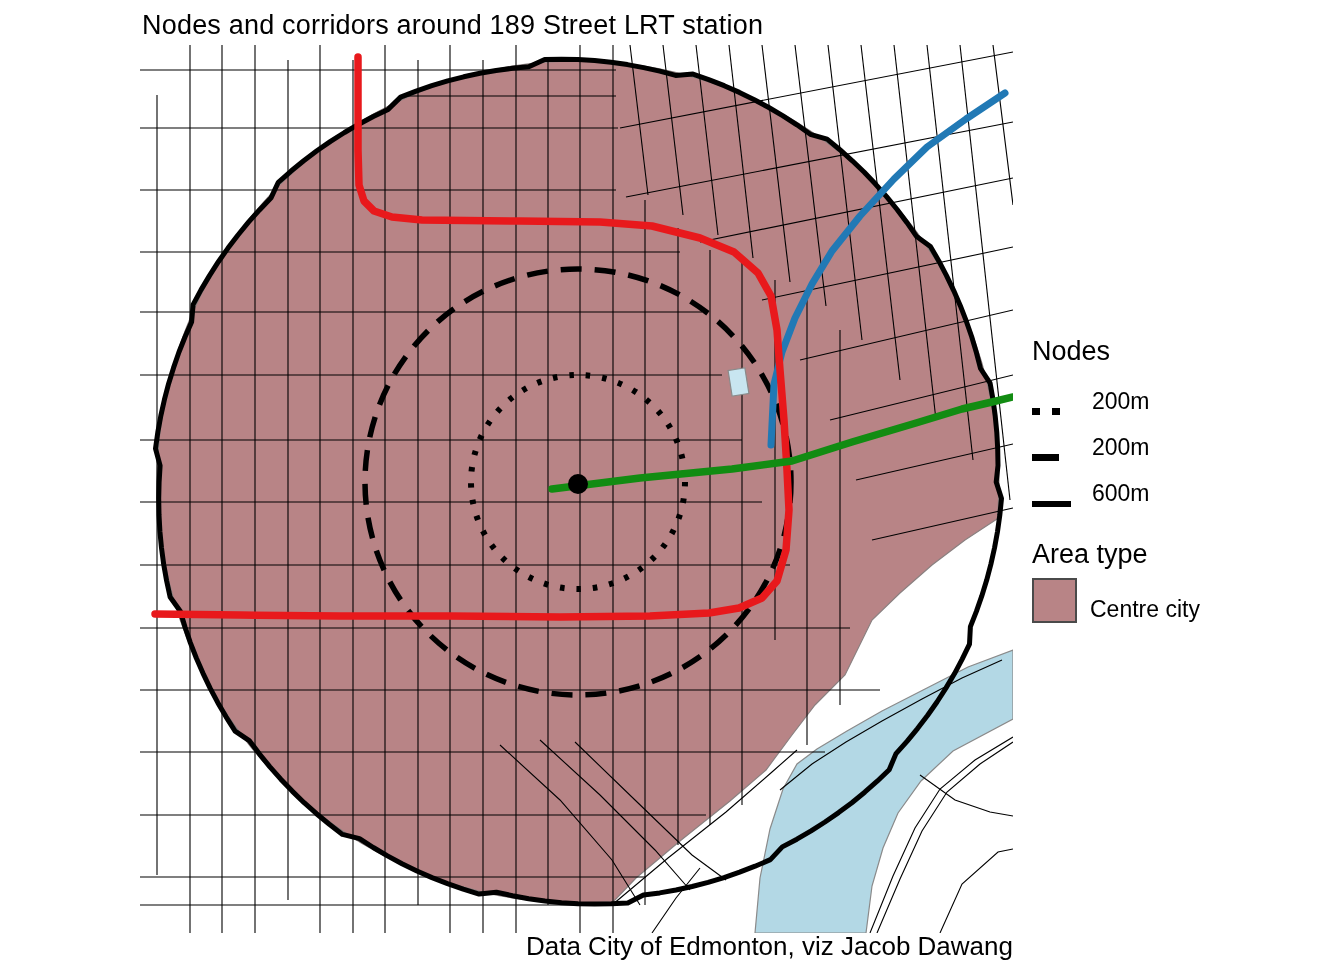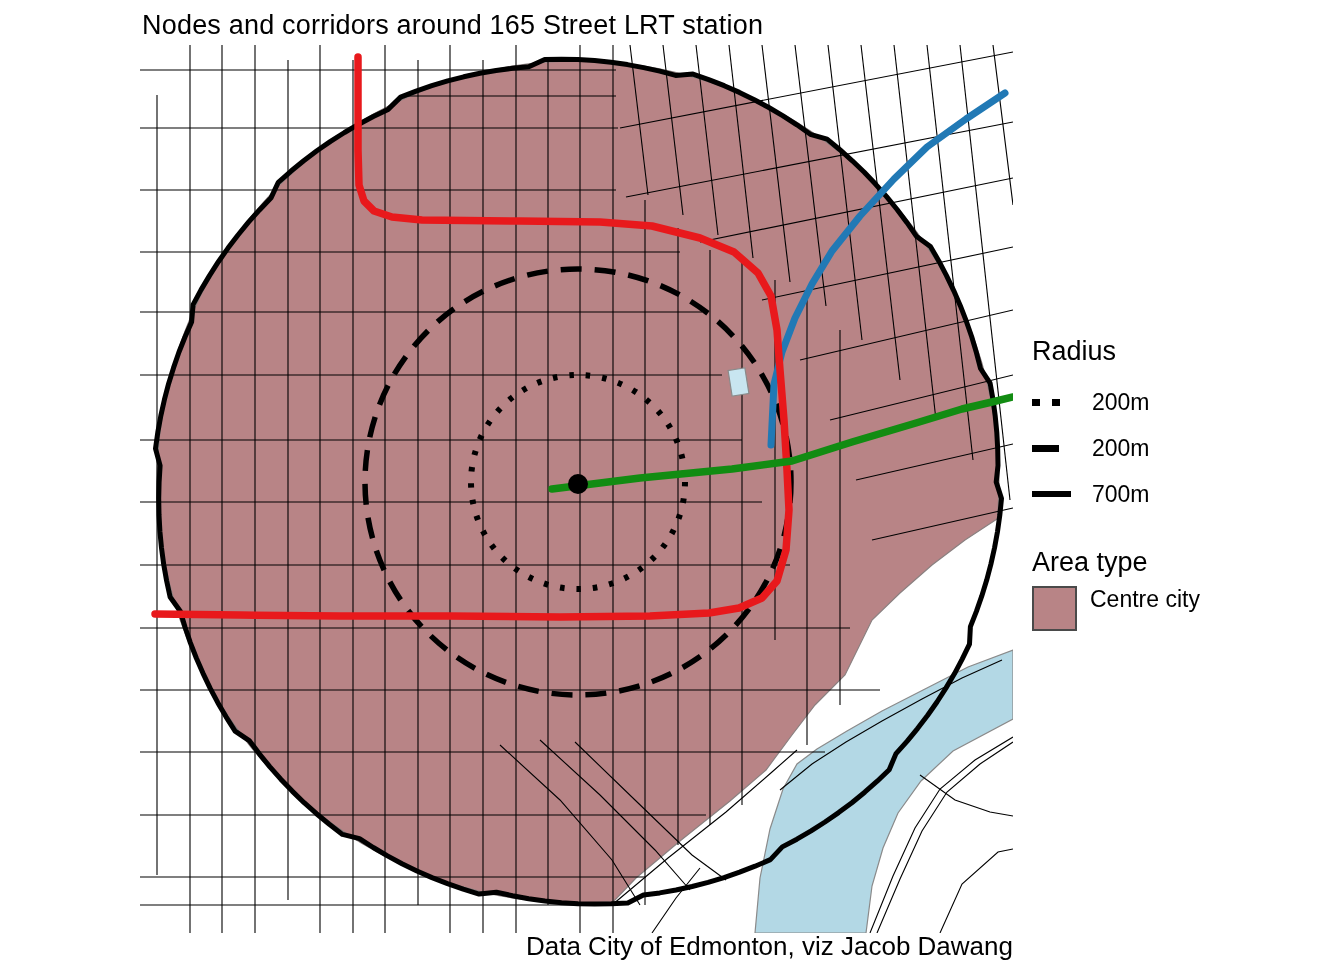"Nodes and corridors around 165" div.map-title { text: 165 -> 189 }
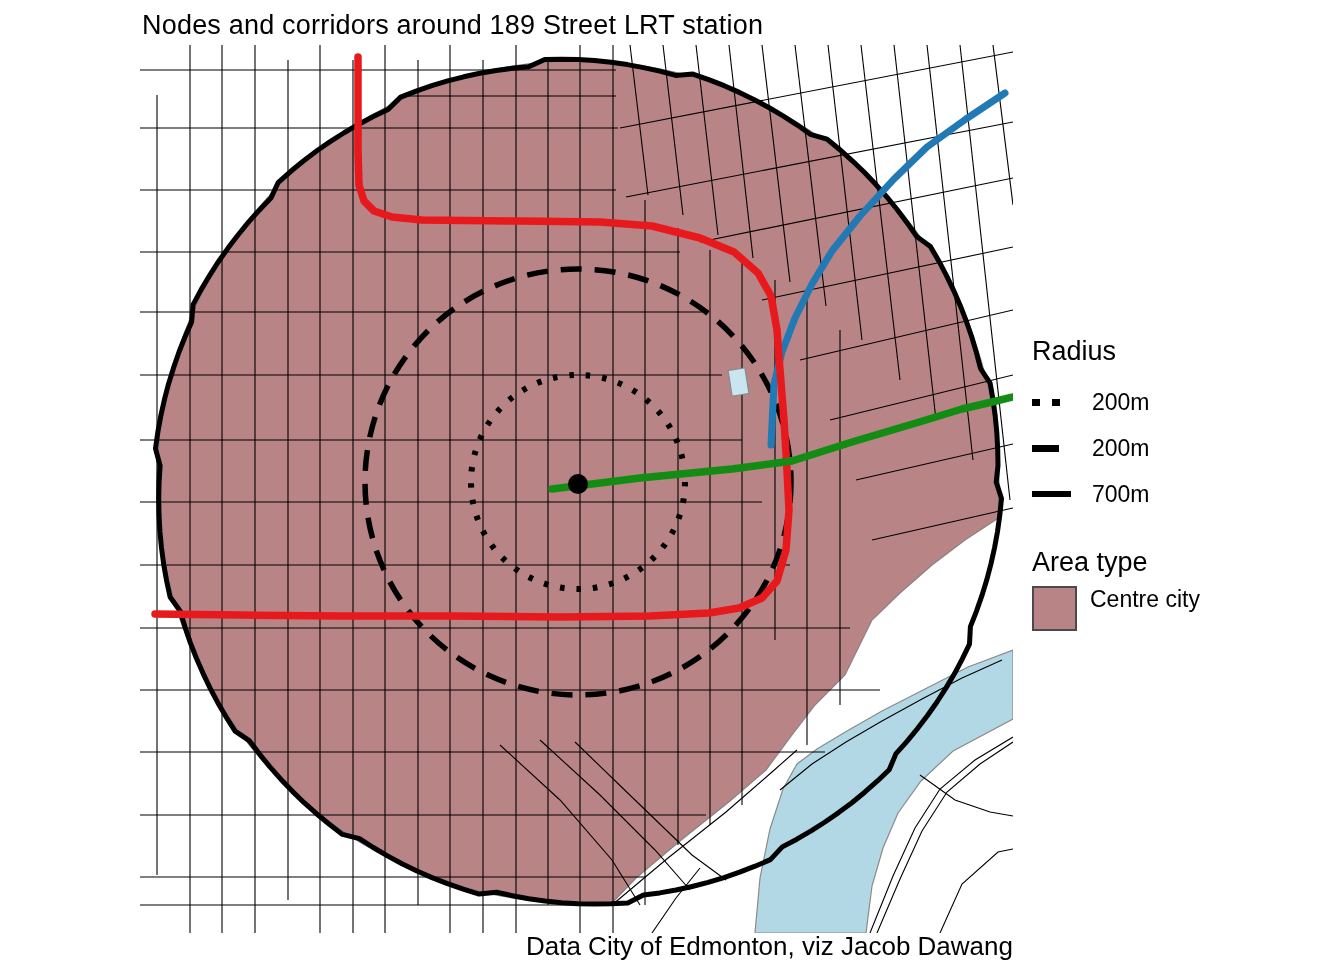"Radius" div.legend-title { text: Radius -> Nodes }
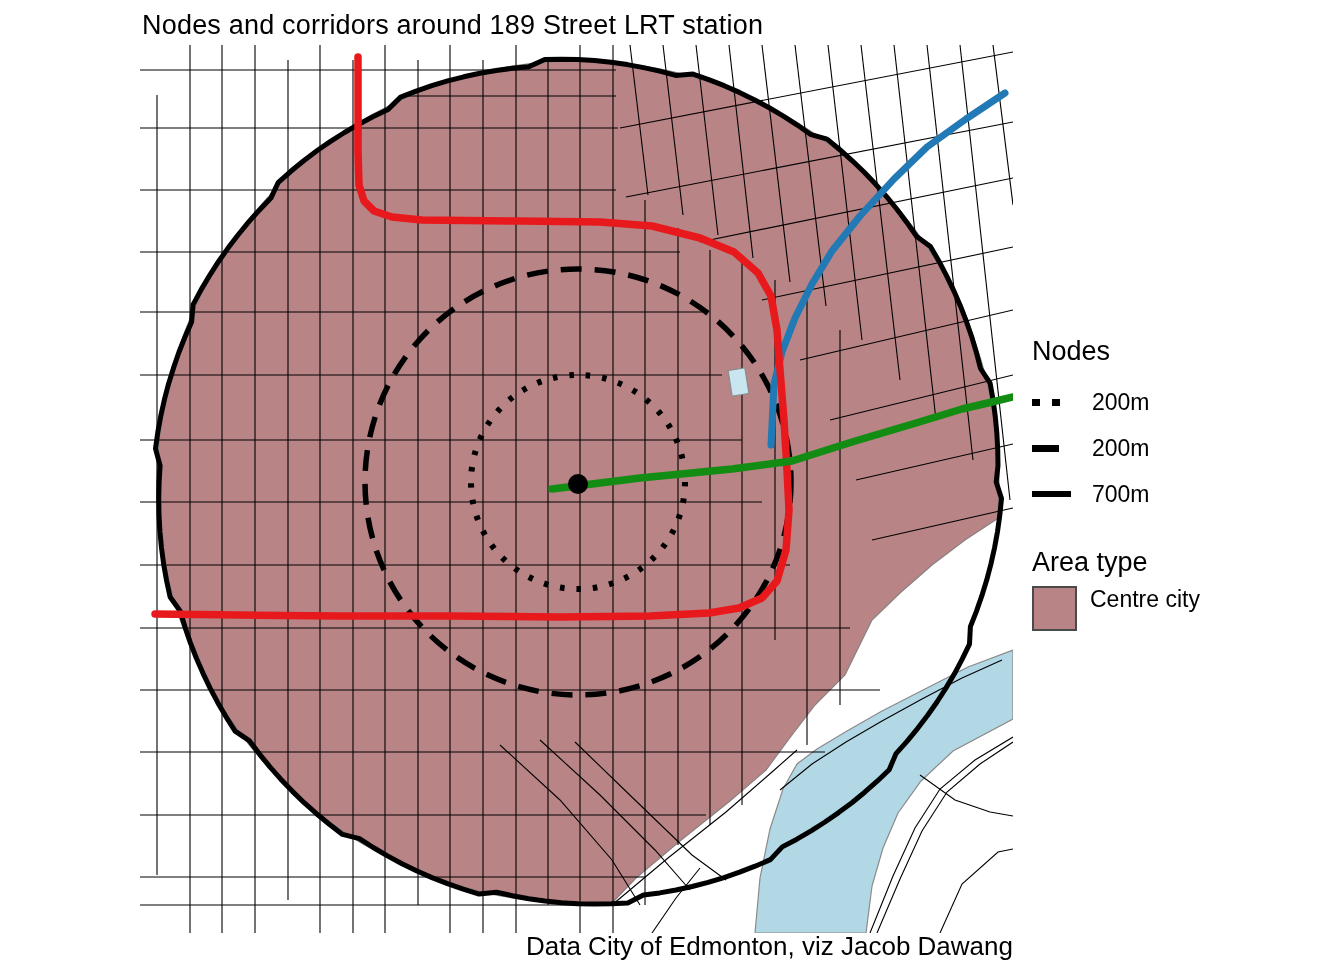"200m" .legend-row { align-items: center -> flex-end }
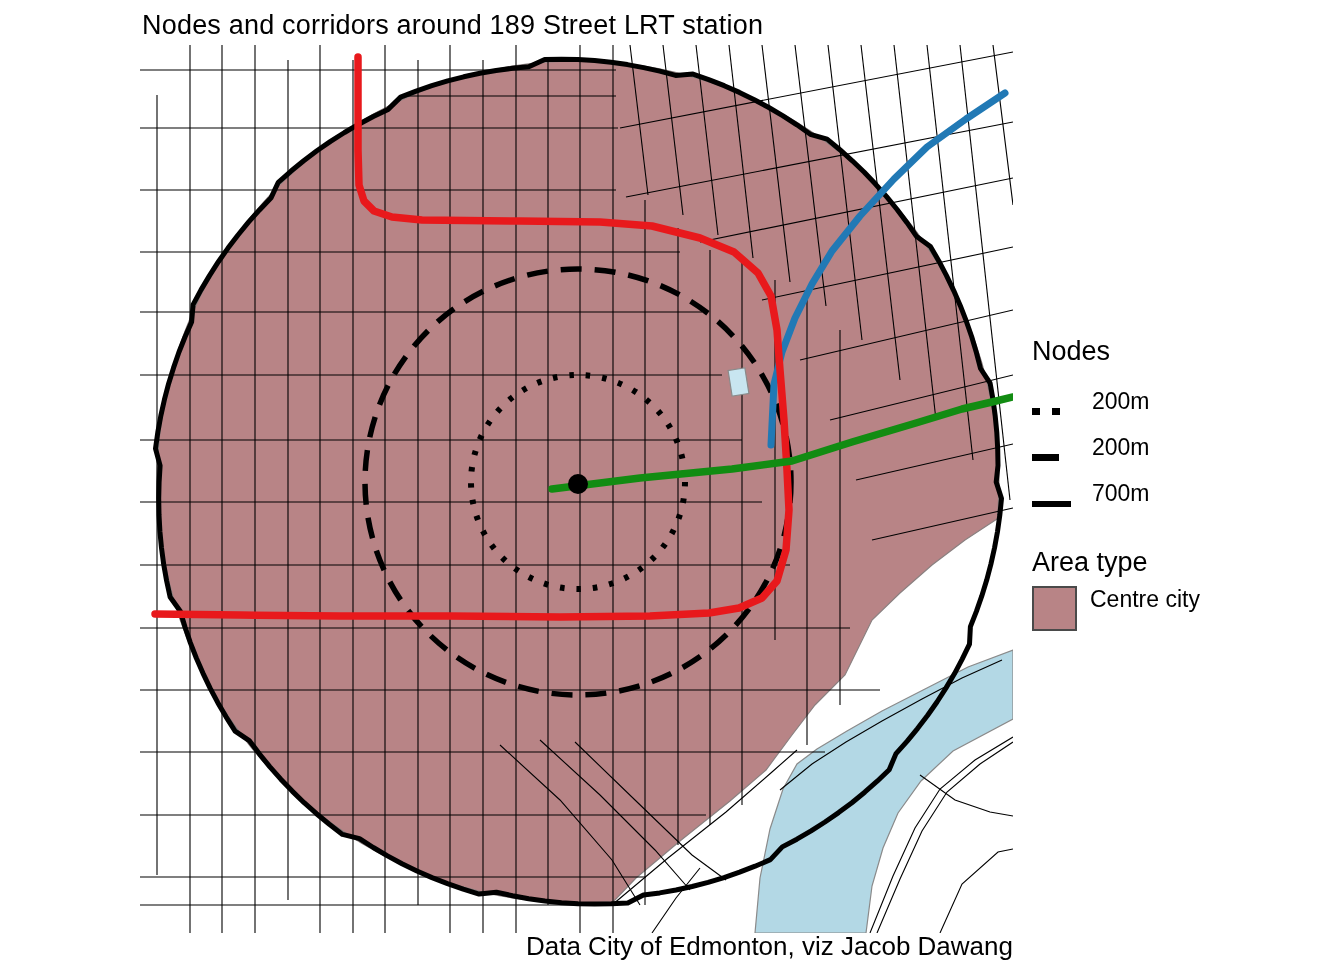"700m" div.item-label { text: 700m -> 600m }
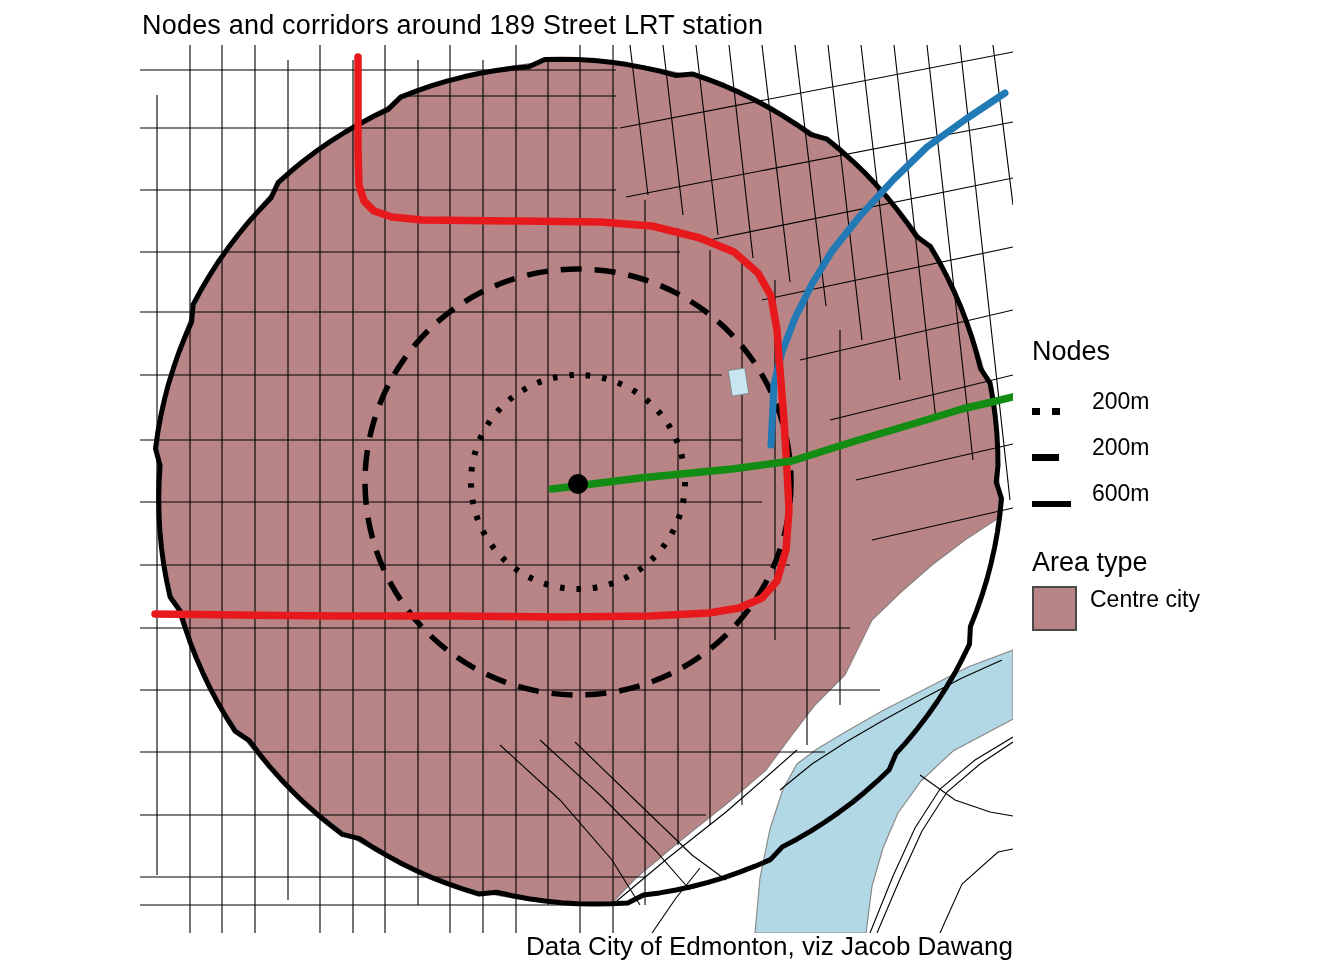"Area type" .legend-title.area { margin-top: 40px -> 32px }
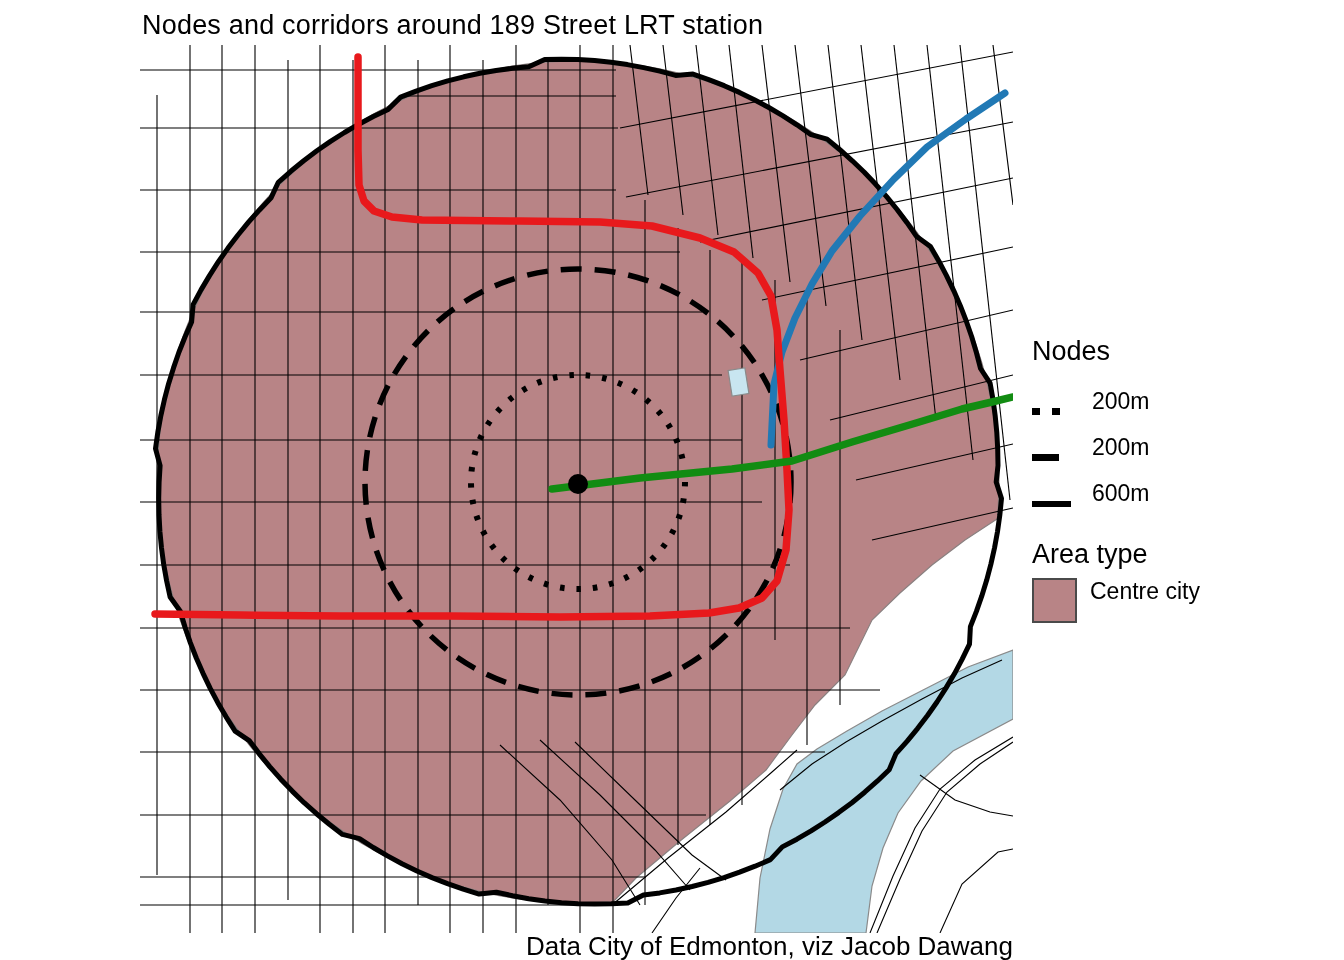"Centre city" .area-row { align-items: flex-start -> flex-end }
